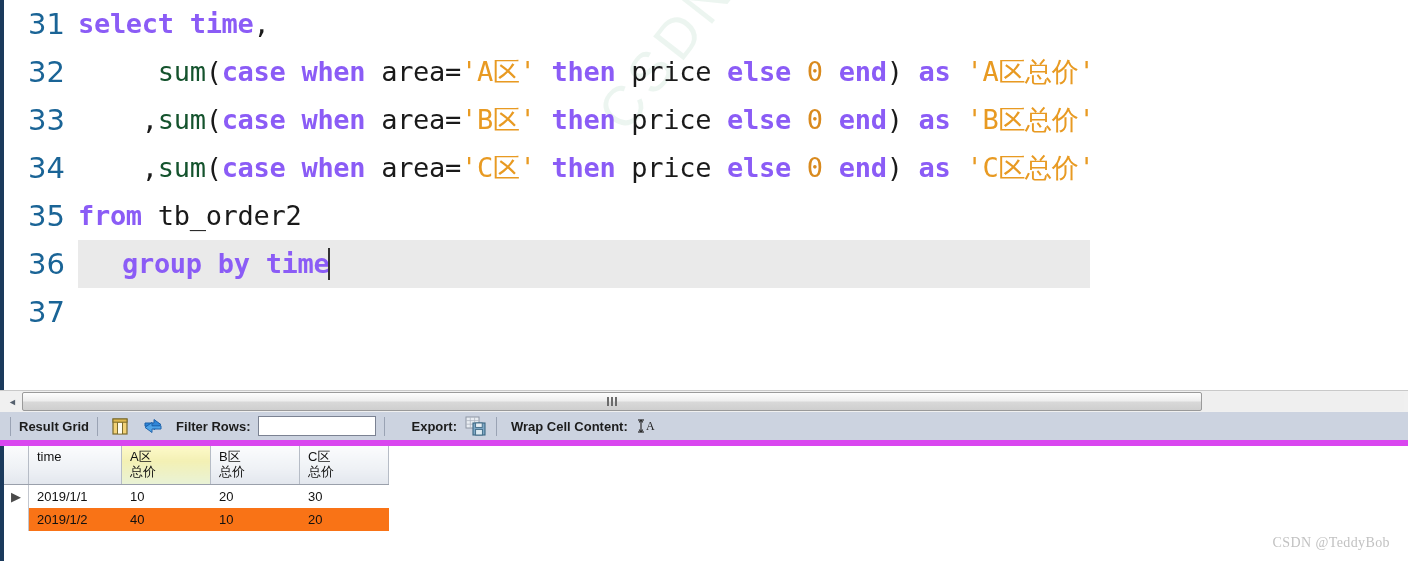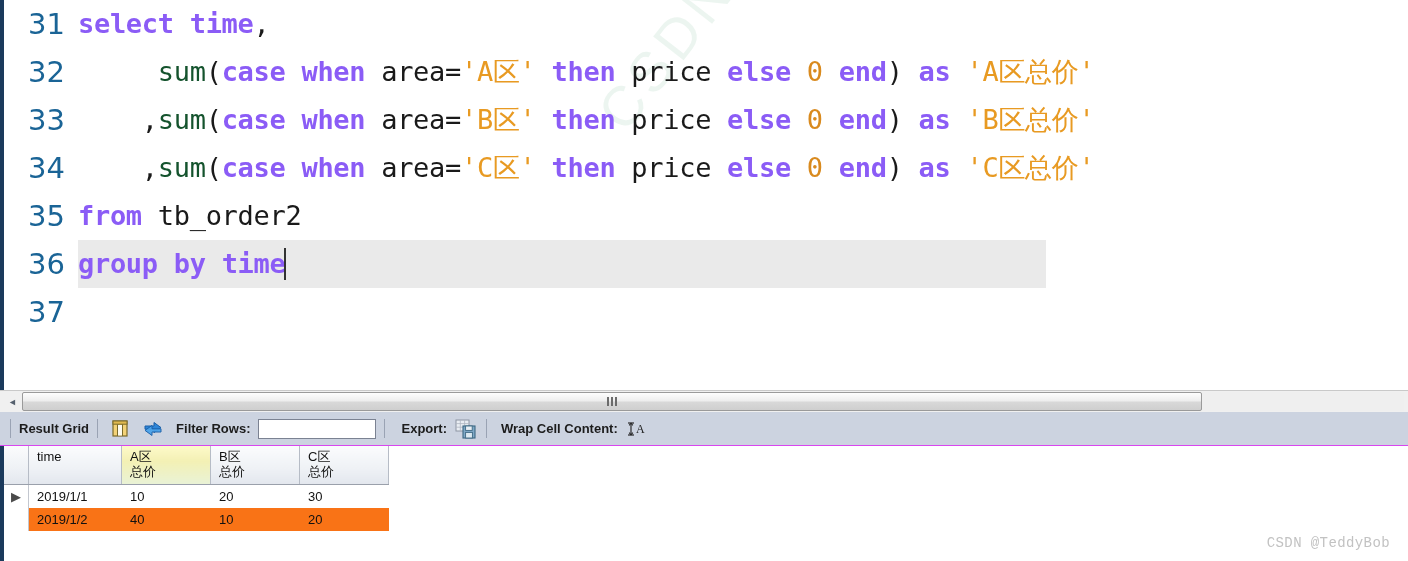"group by time" .code-line.current .code-text-wrap { padding-left: none -> 44px }
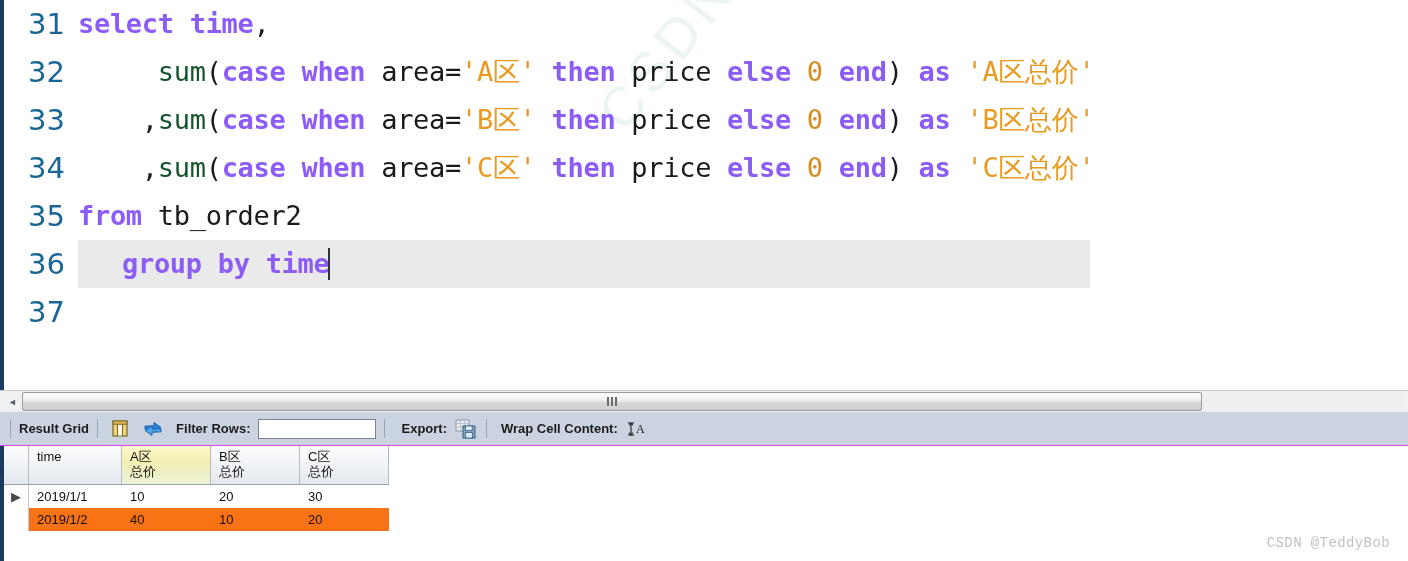"Result Grid" #result-toolbar { border-bottom: 1px solid #d946ef -> 6px solid #d946ef }
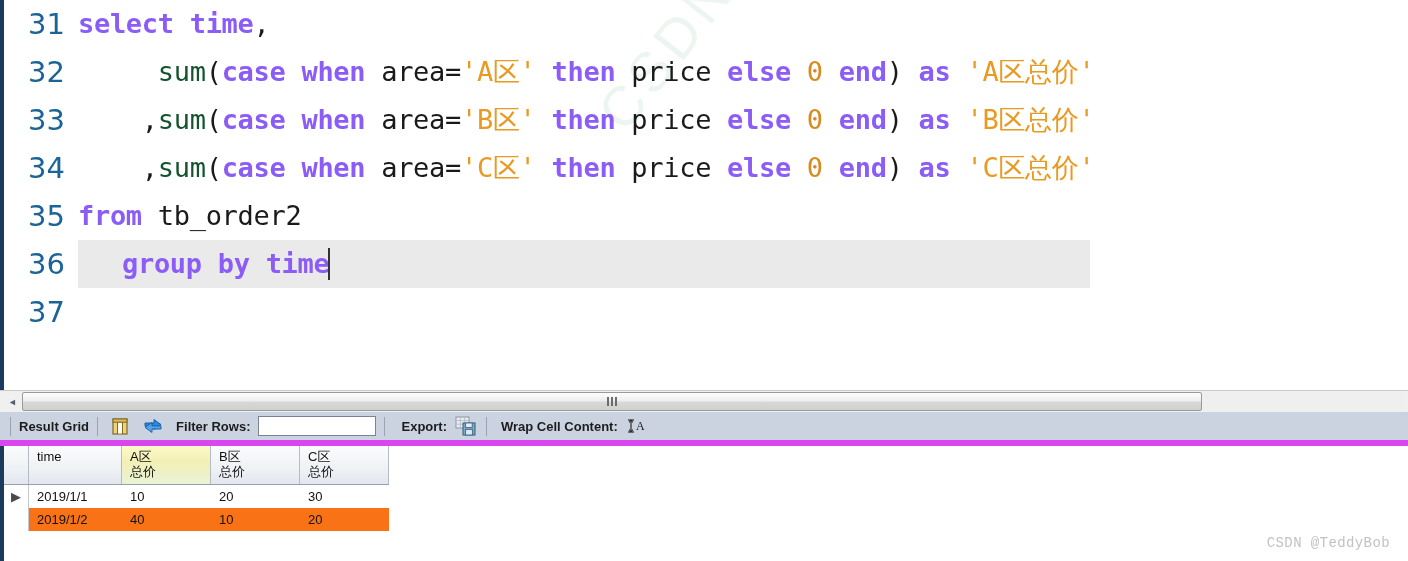"Export:" #export-label { margin-left: 8px -> 18px }
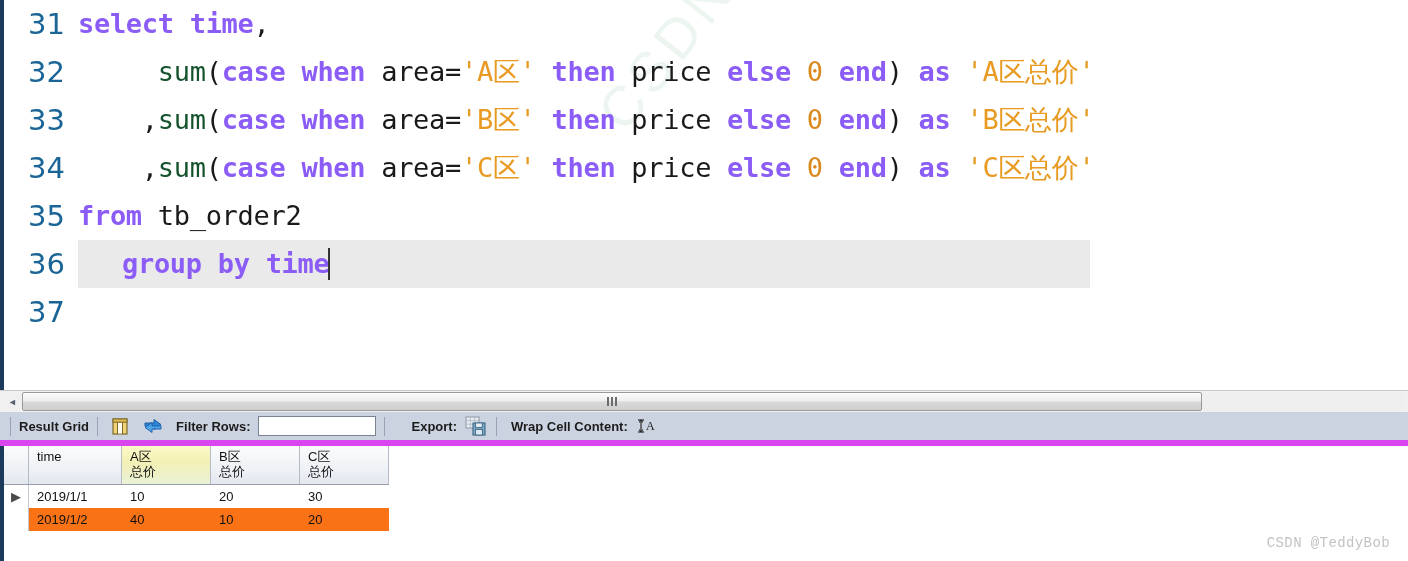"CSDN @TeddyBob" #wm-bottom { font-family: Liberation Mono, monospace -> Liberation Serif, serif }
